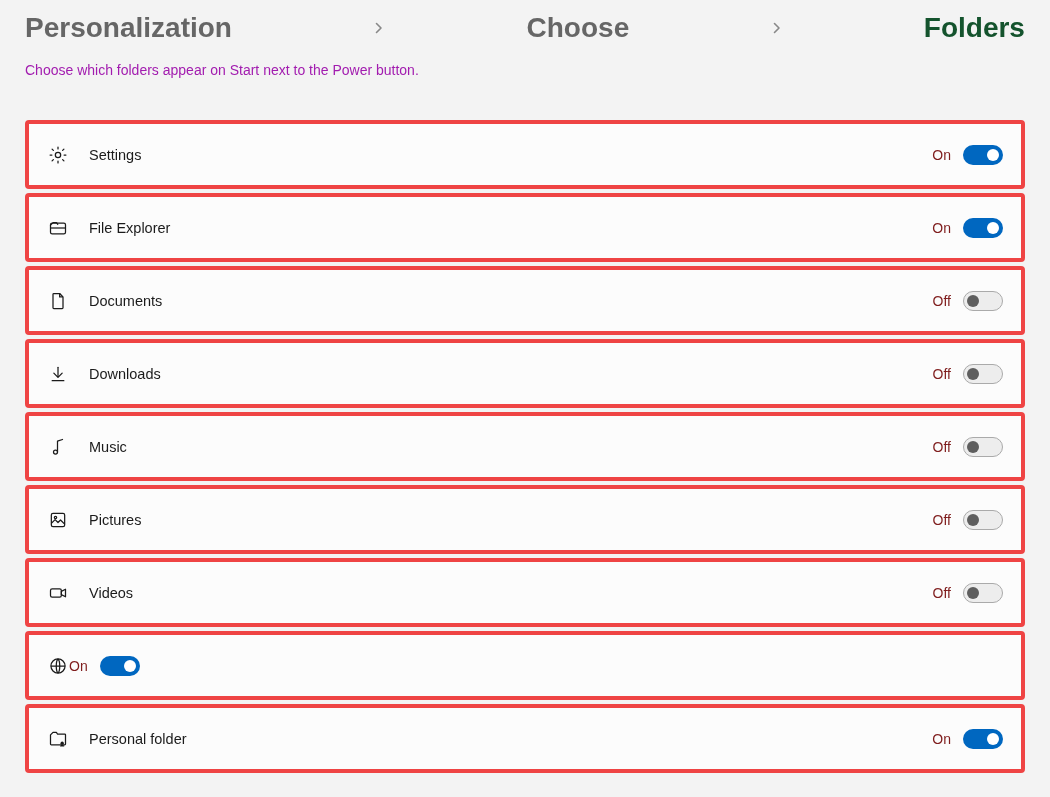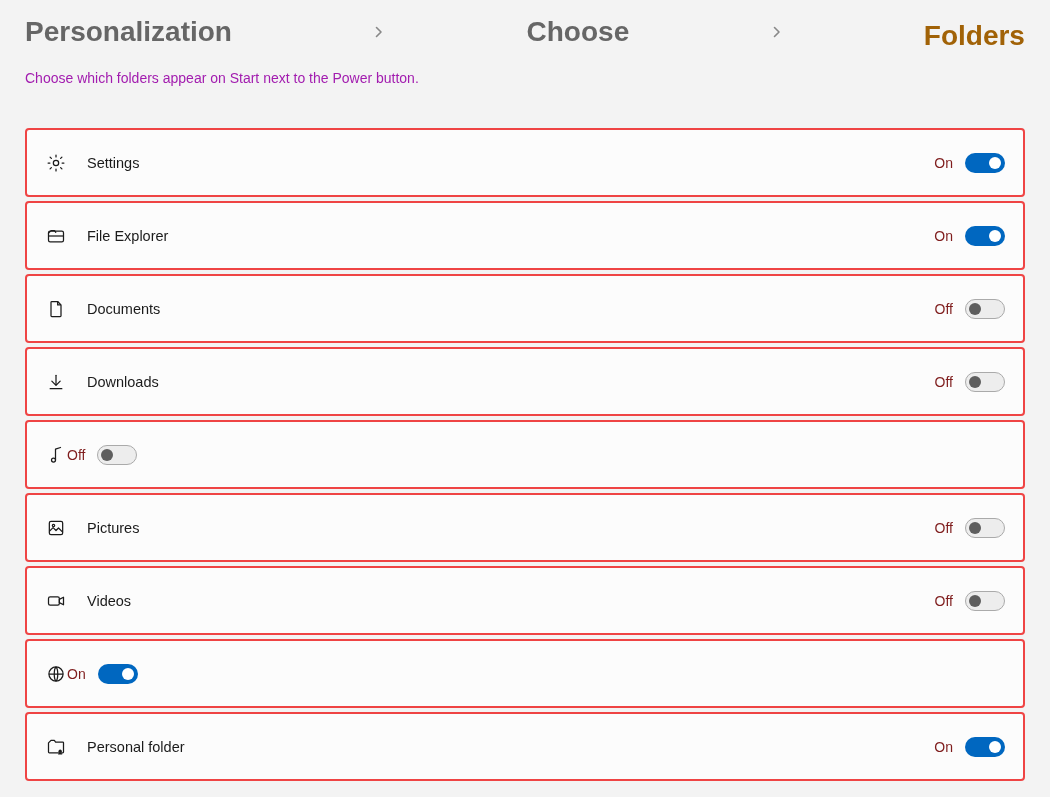"Folders" .breadcrumb .crumb-current { color: #a16207 -> #14532d; margin-top: 8px -> none }
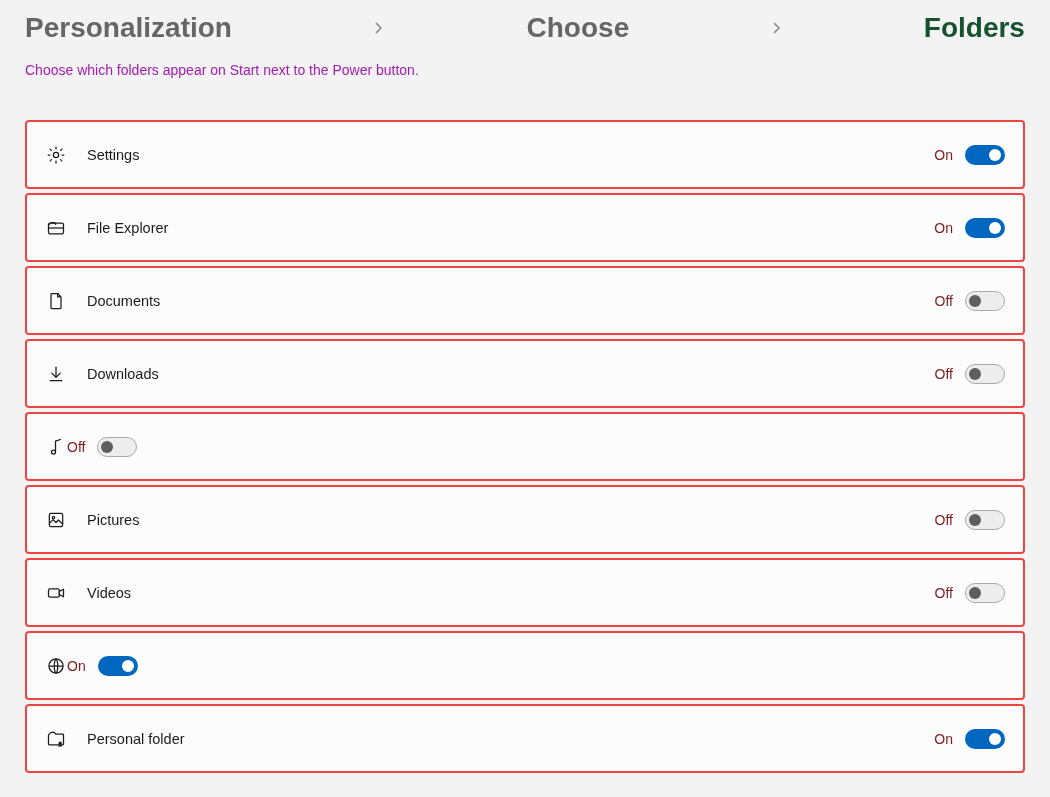"Settings" .row { border: 2px solid #ef4444 -> 4px solid #ef4444 }
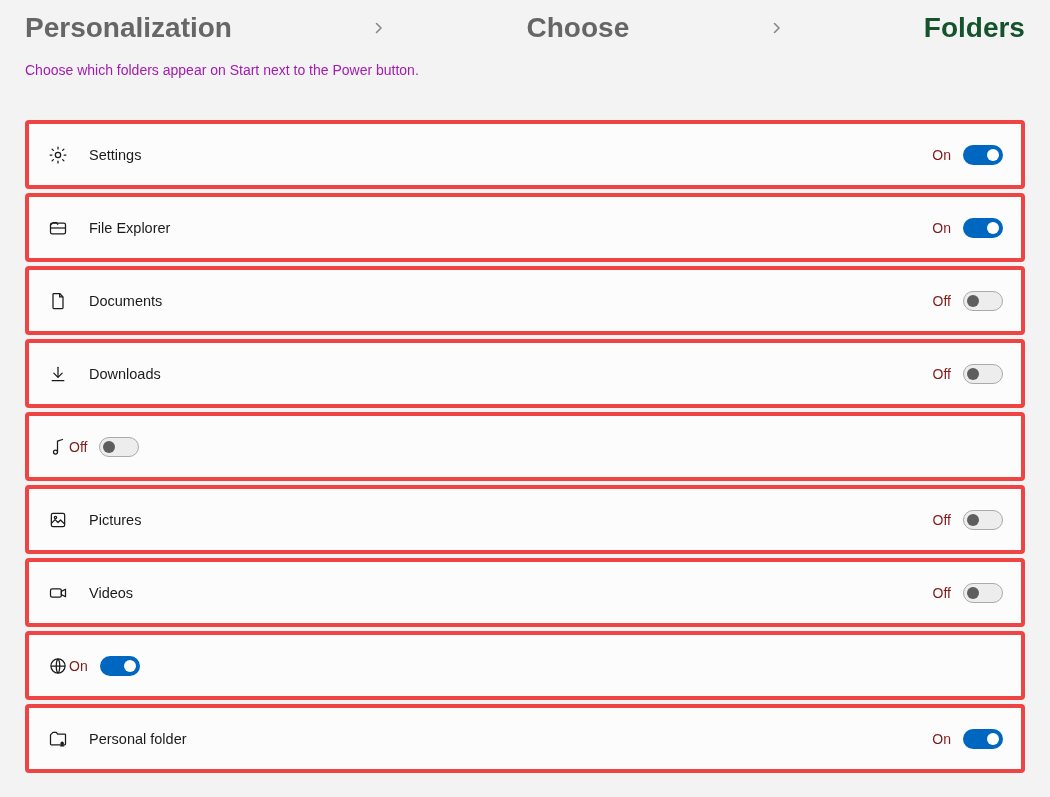"Music" span.label { html: none -> <span>Music</span> }
